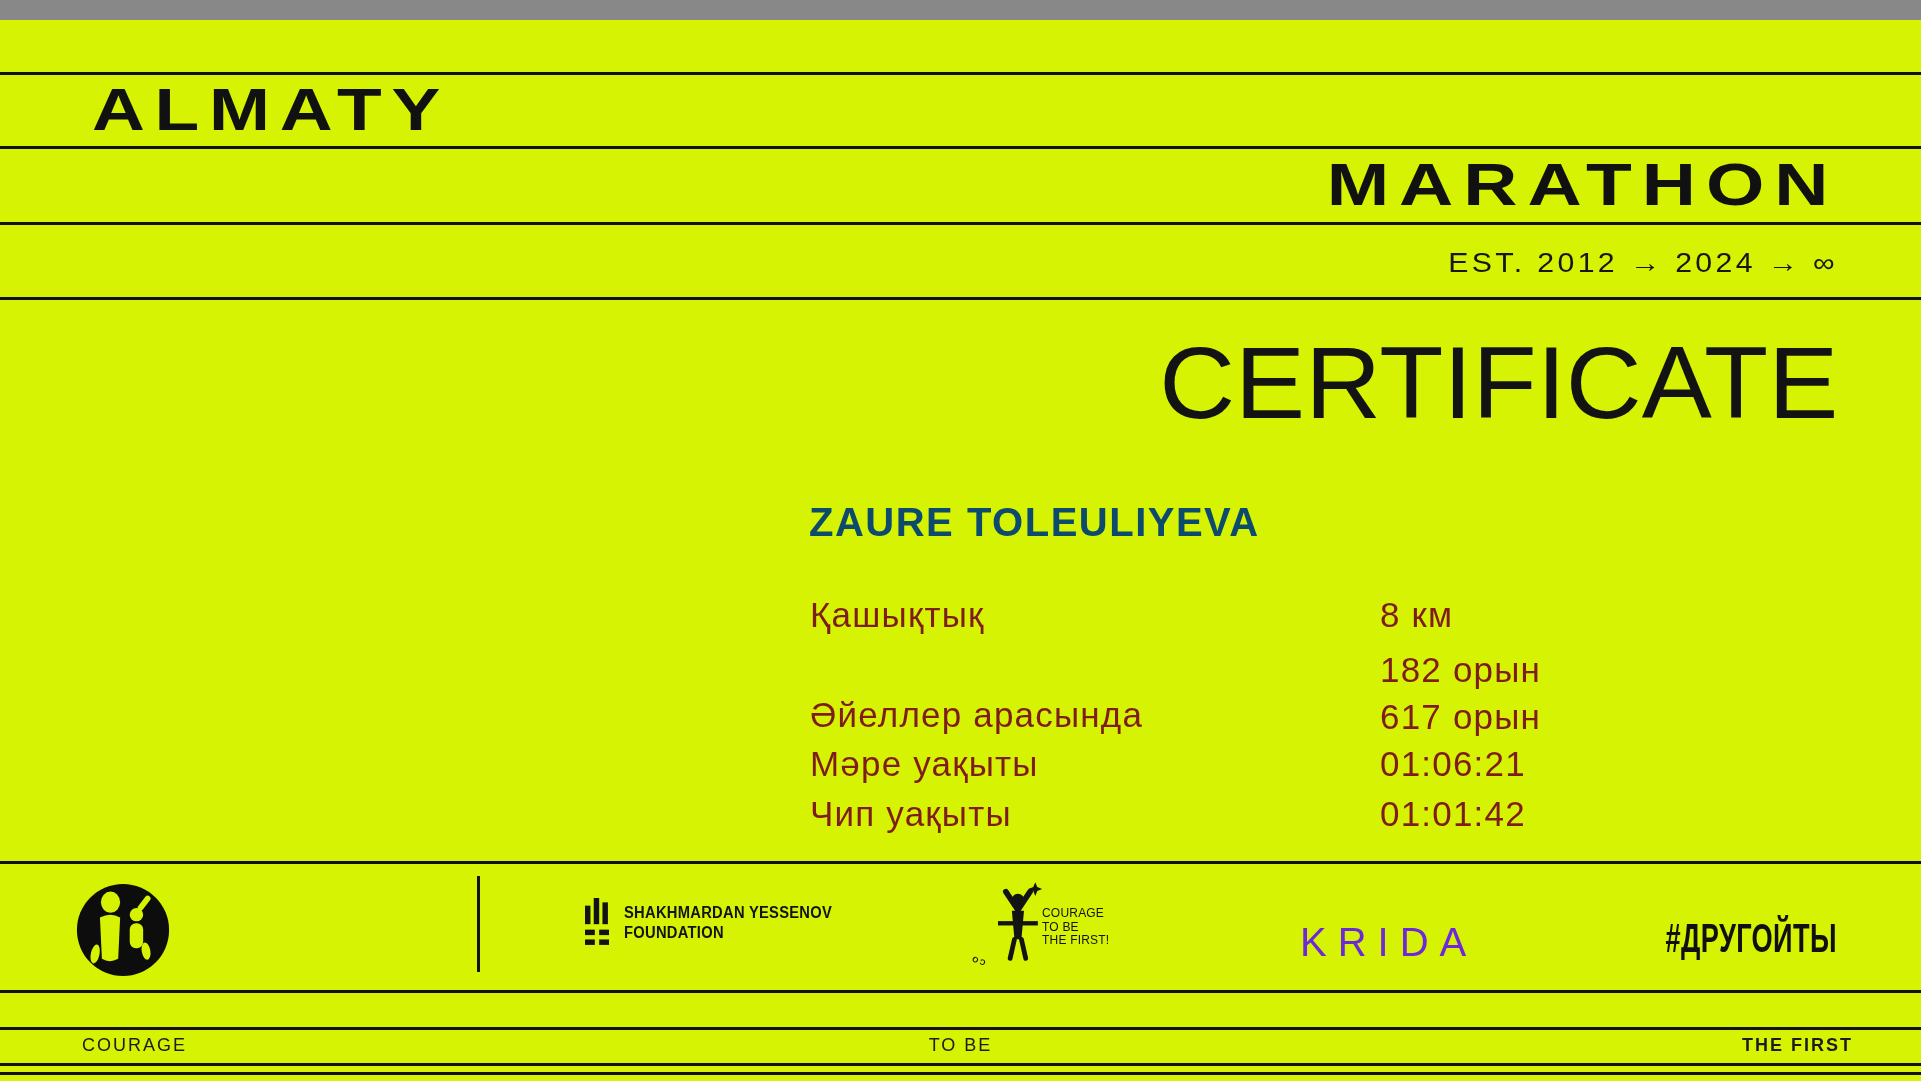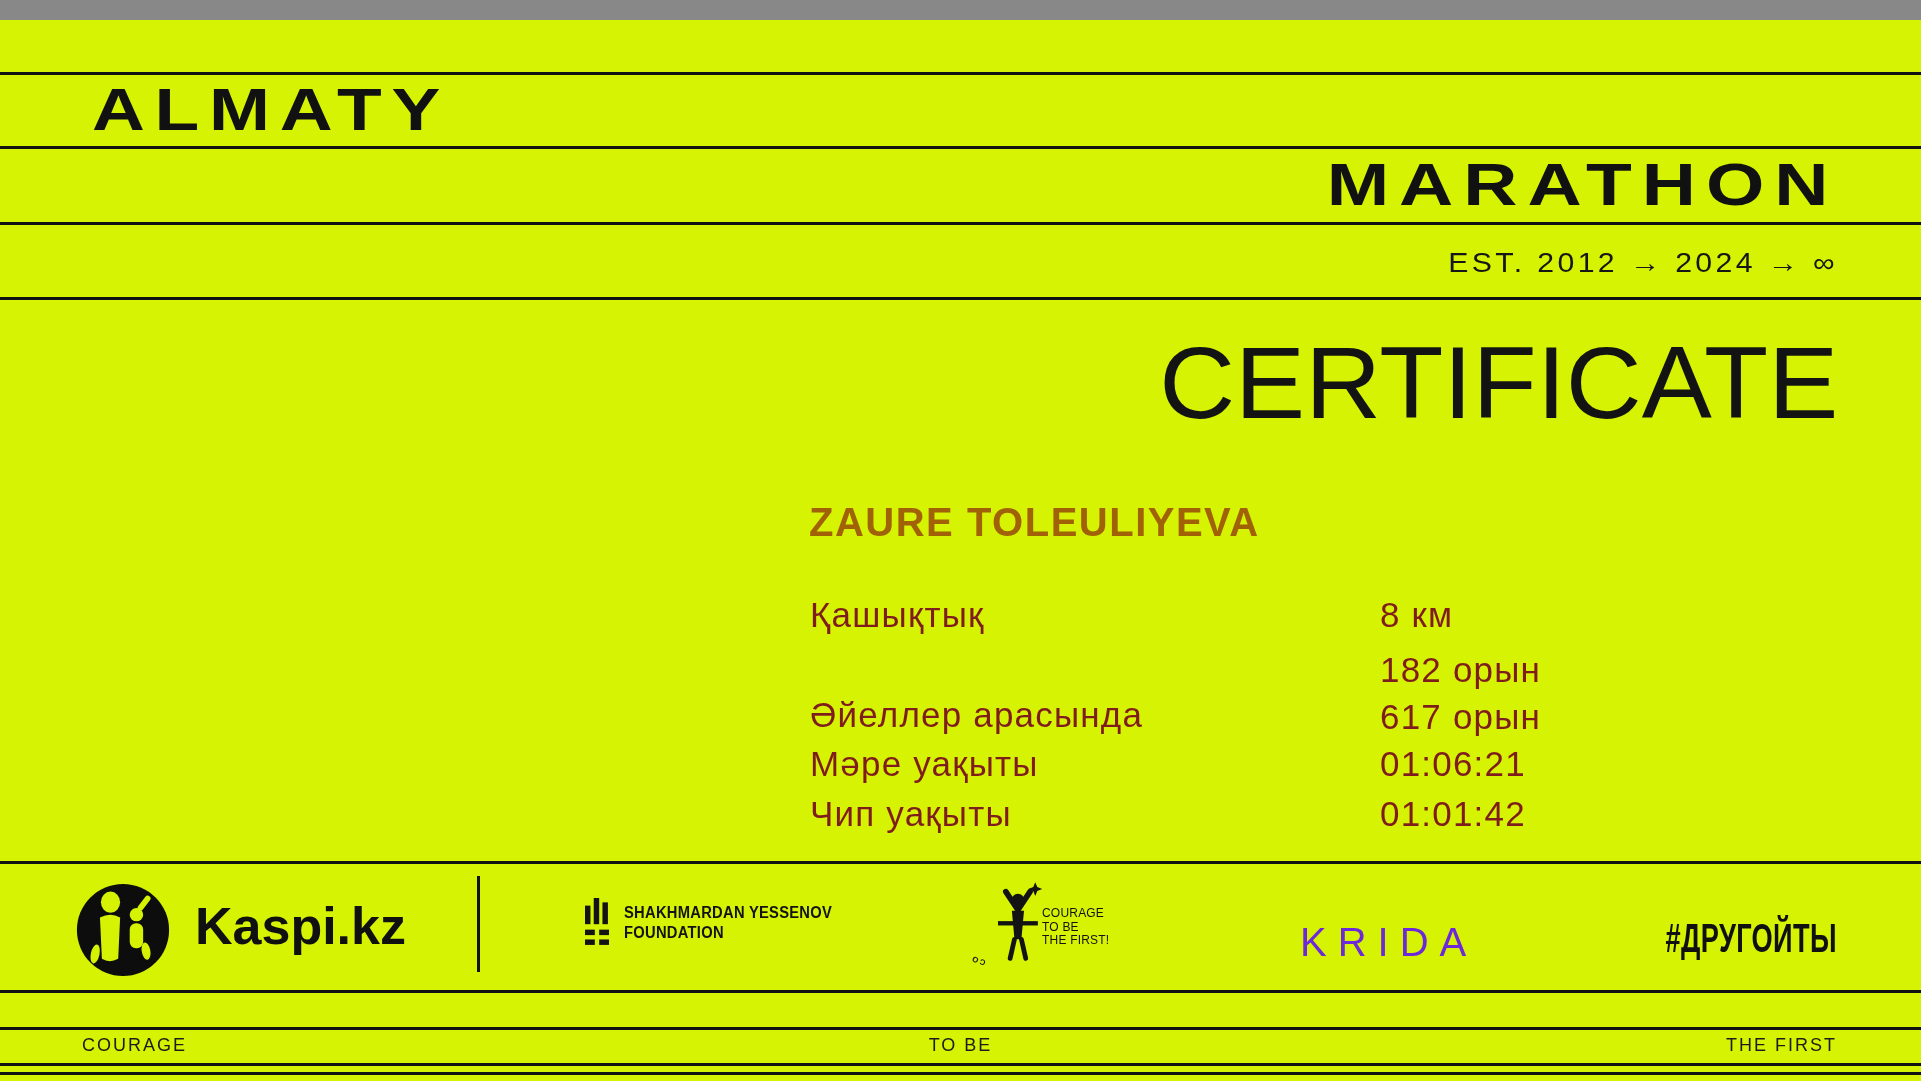"ZAURE TOLEULIYEVA" .runner-name { color: #a16207 -> #0c4a6e }
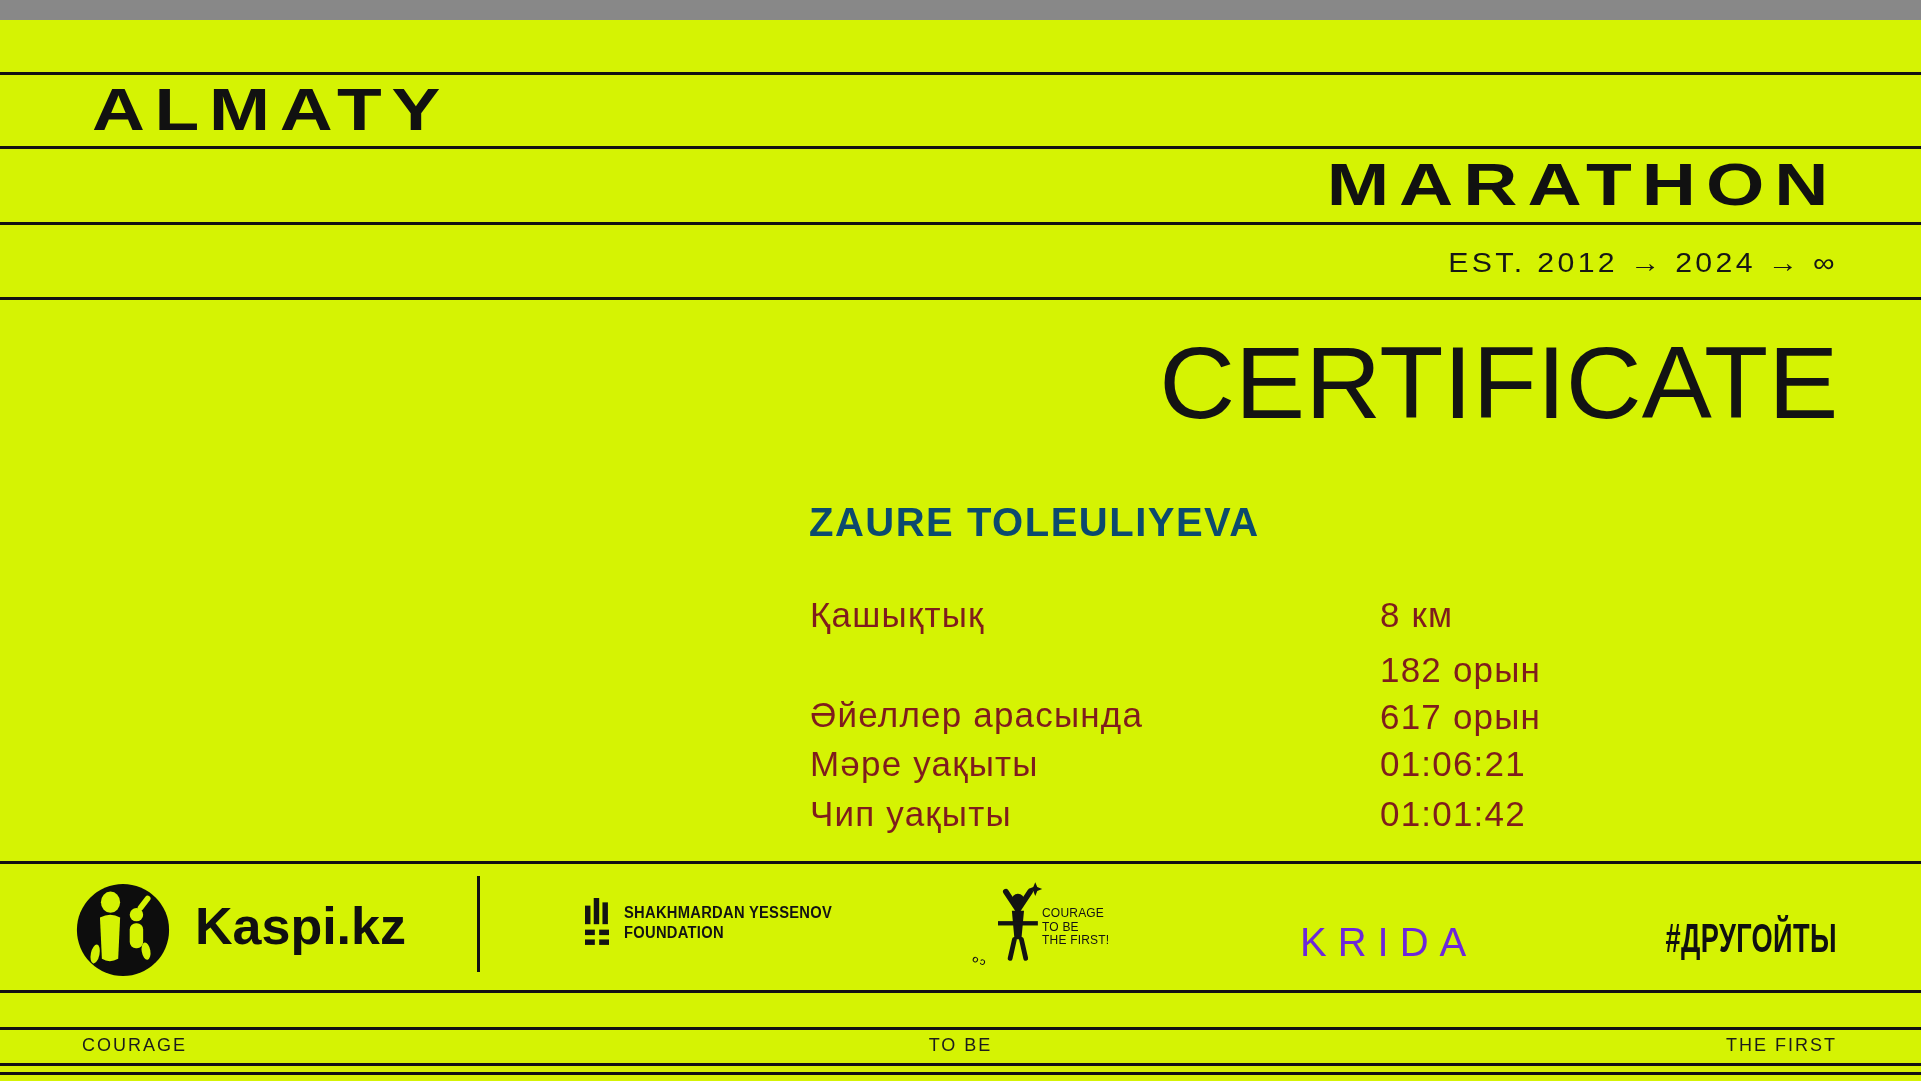"Kaspi.kz" div.kaspi-text { html: <div>Kaspi.kz</div> -> none }
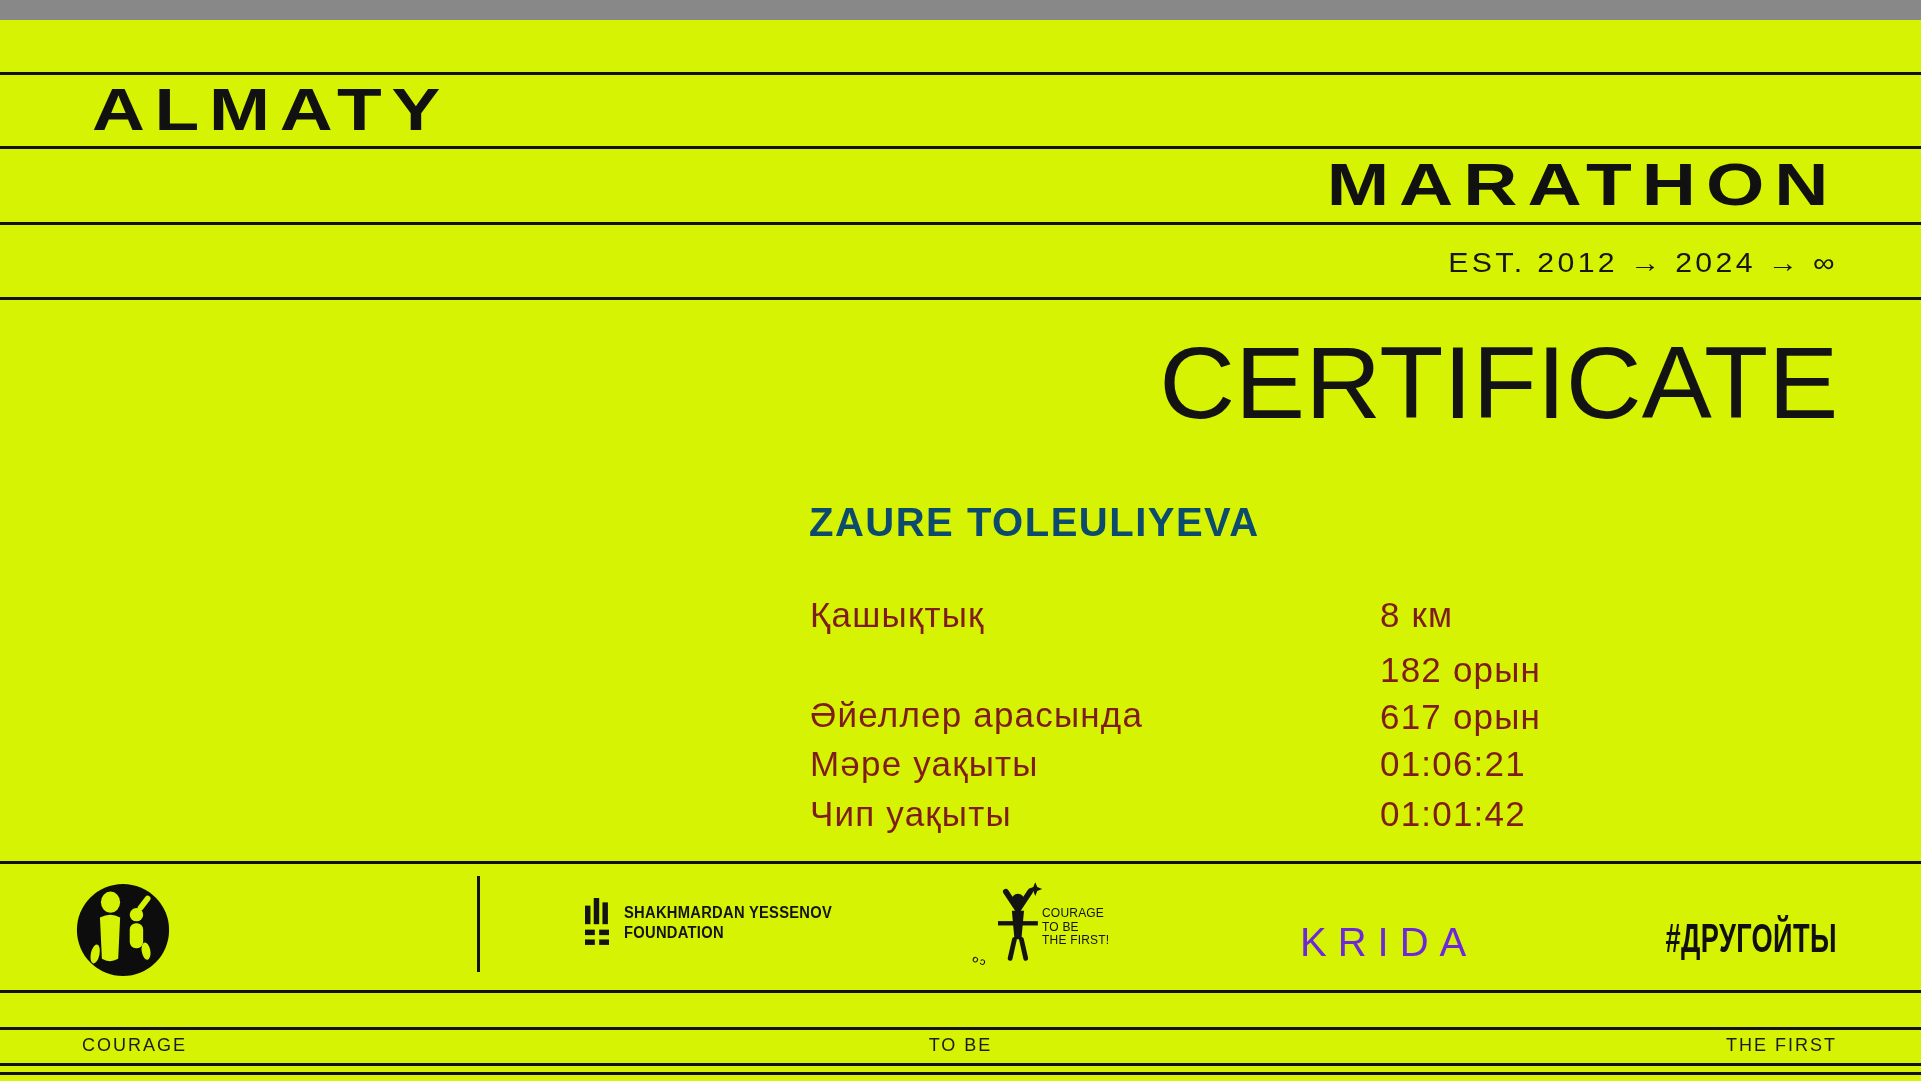"THE FIRST" .slogan.right { font-weight: none -> bold; right: 84px -> 68px }
